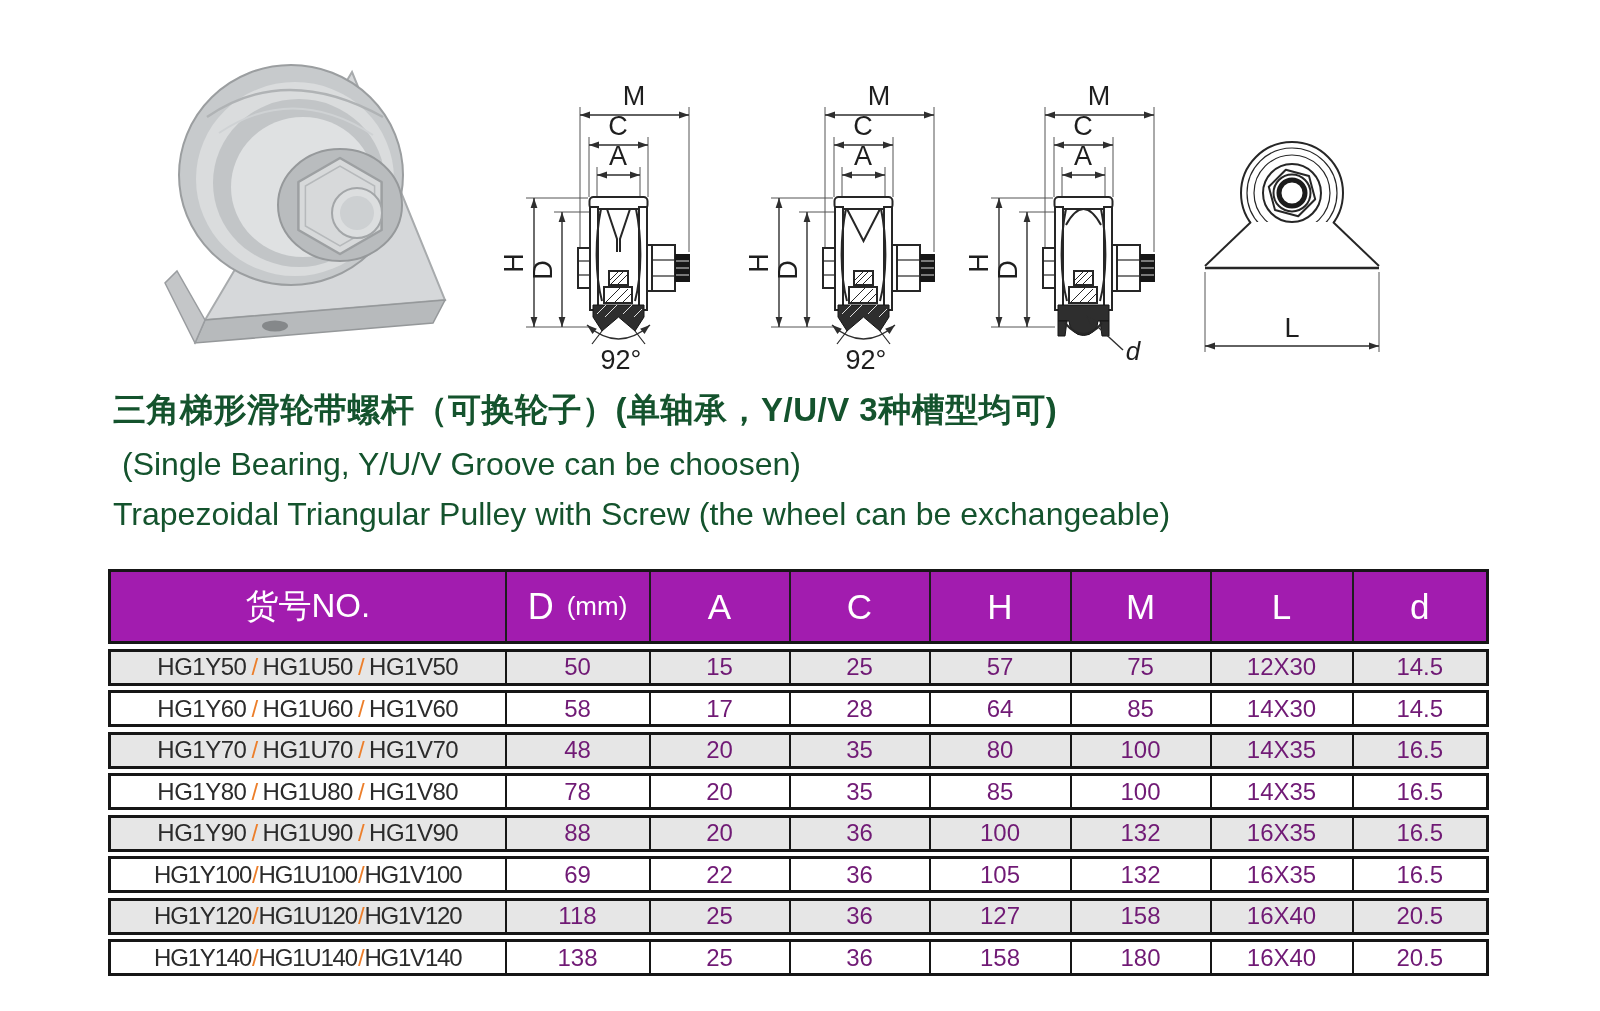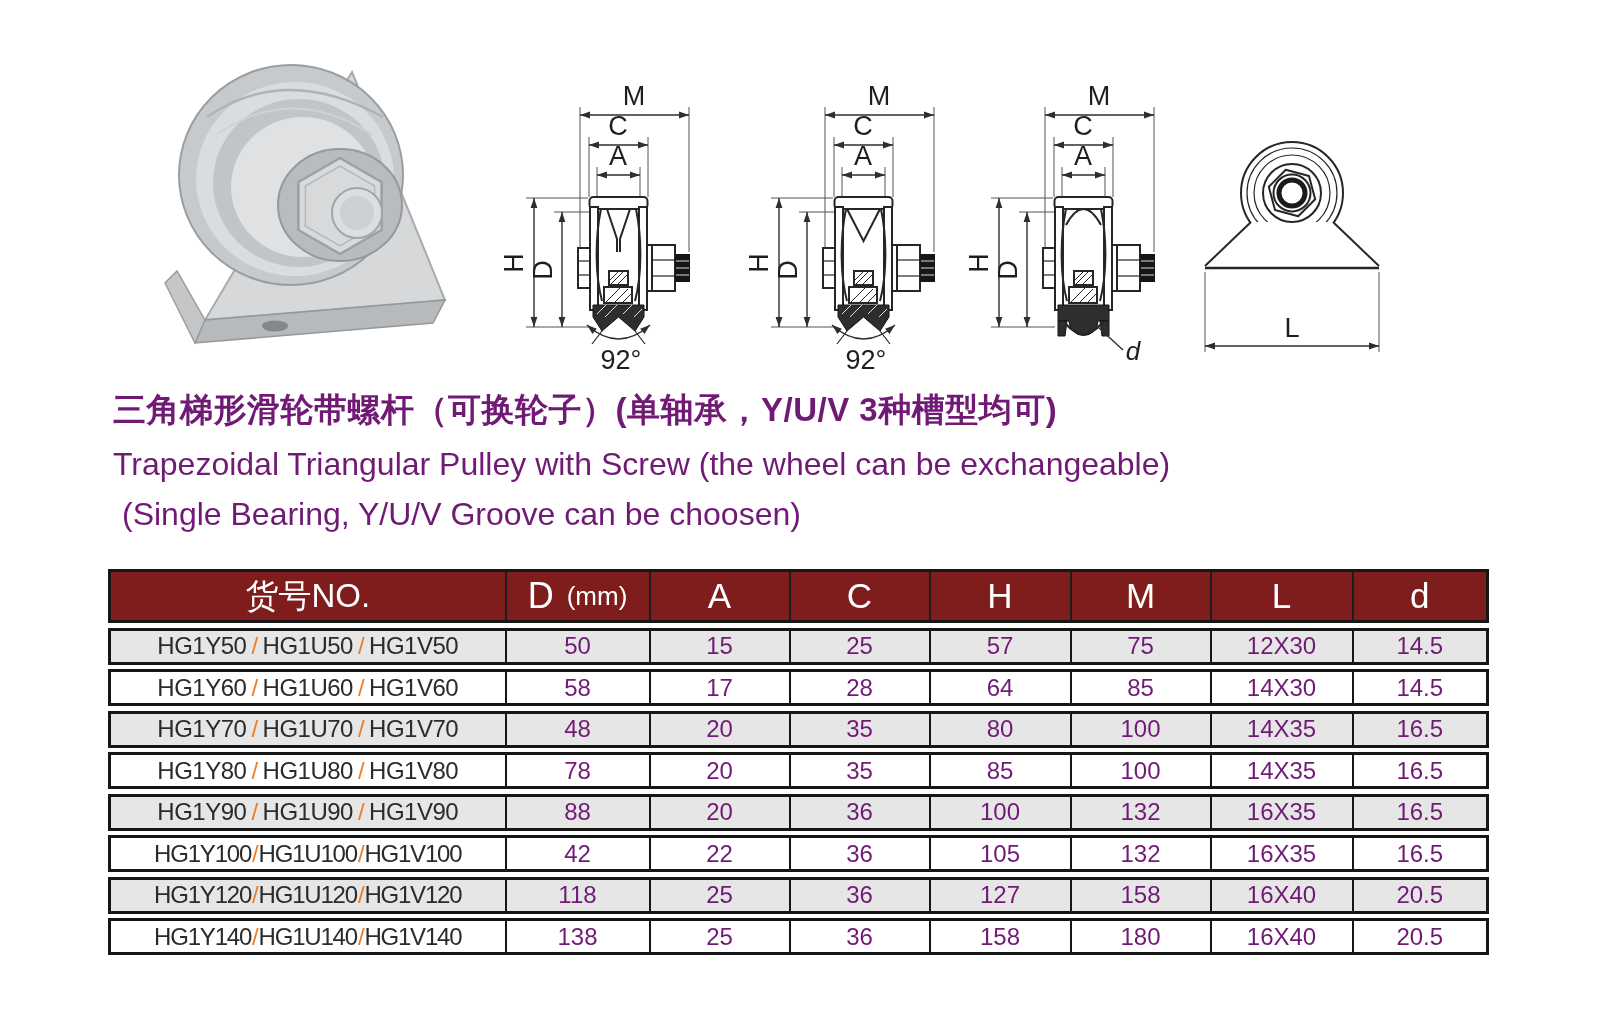"三角梯形滑轮带螺杆（可换轮子）(单轴承，Y/U/V 3种槽型均可)" #titles { color: #701a75 -> #14532d }
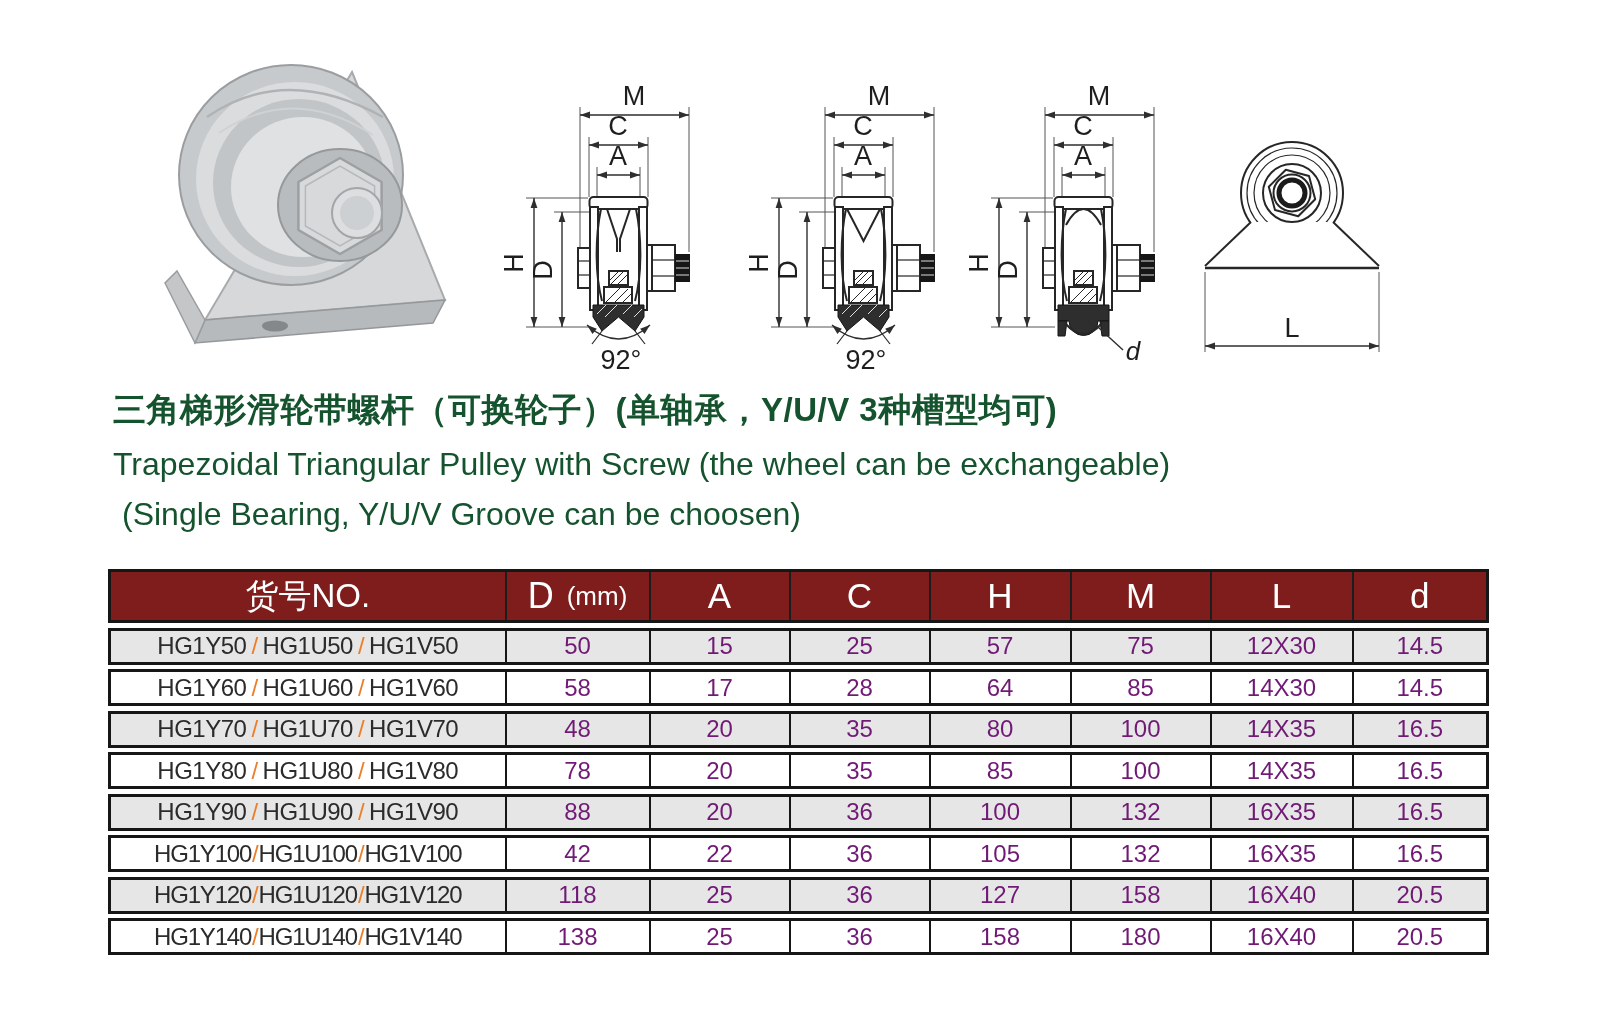"Trapezoidal Triangular Pulley with Screw" p.t-en { order: before "(Single Bearing, Y/U/V Groove can" -> after "(Single Bearing, Y/U/V Groove can" }
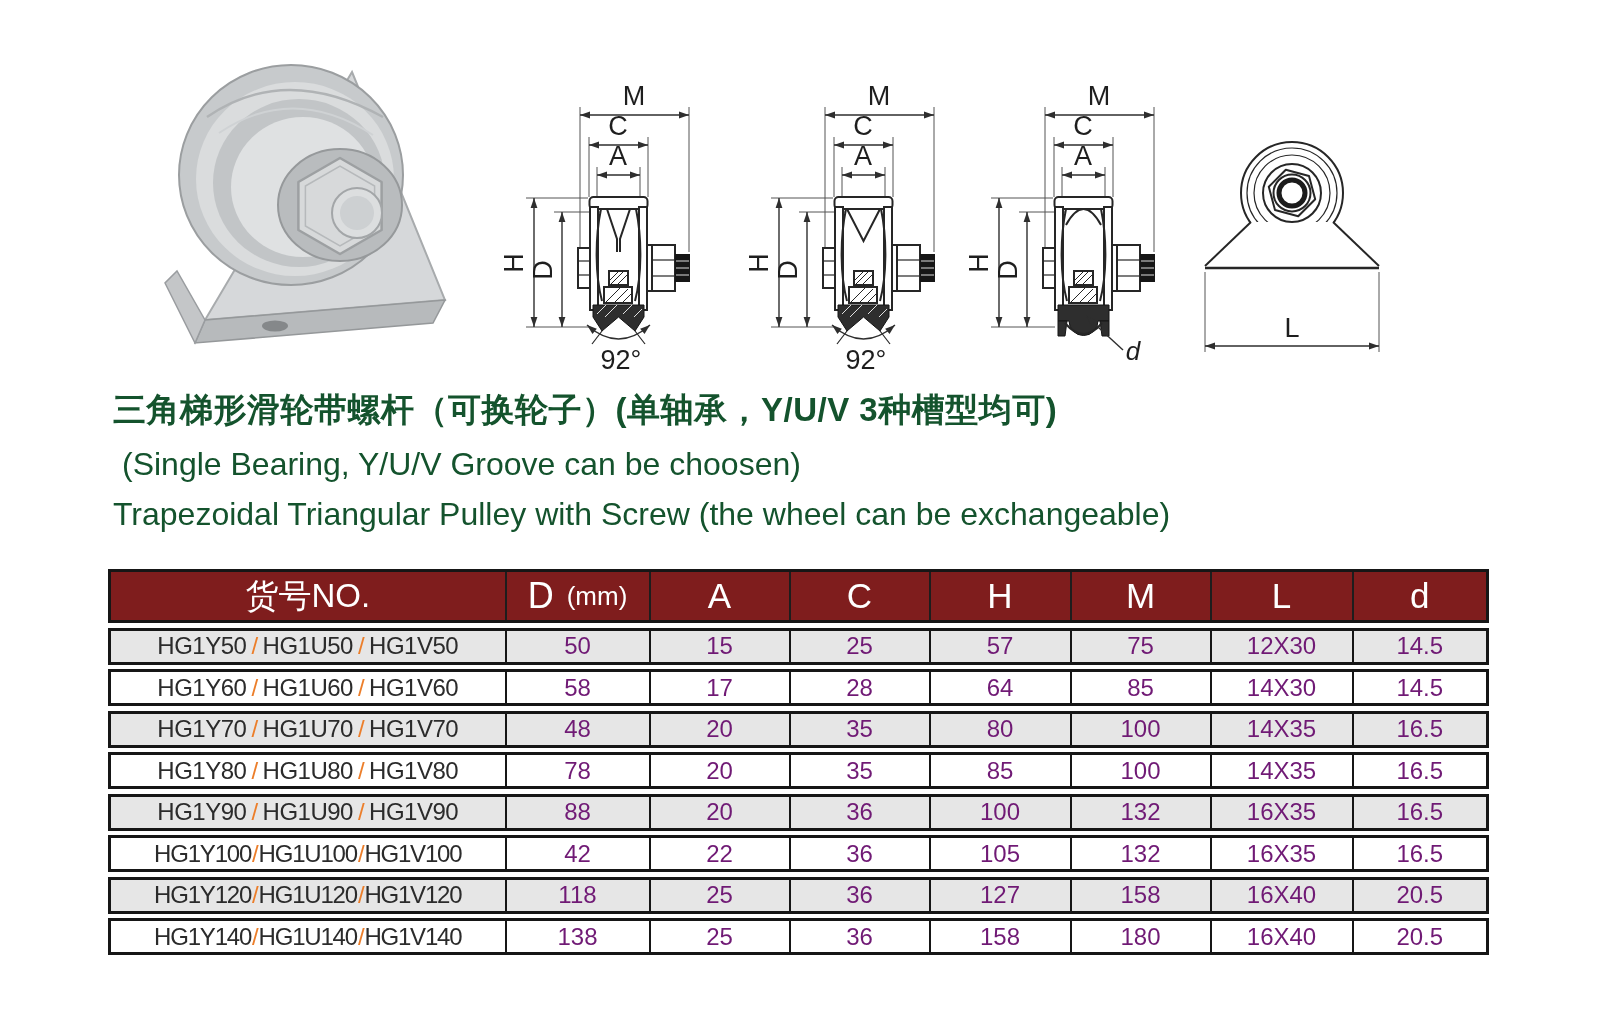"货号NO." .trow.th { background: #7f1d1d -> #a21caf; height: 54px -> 75px }
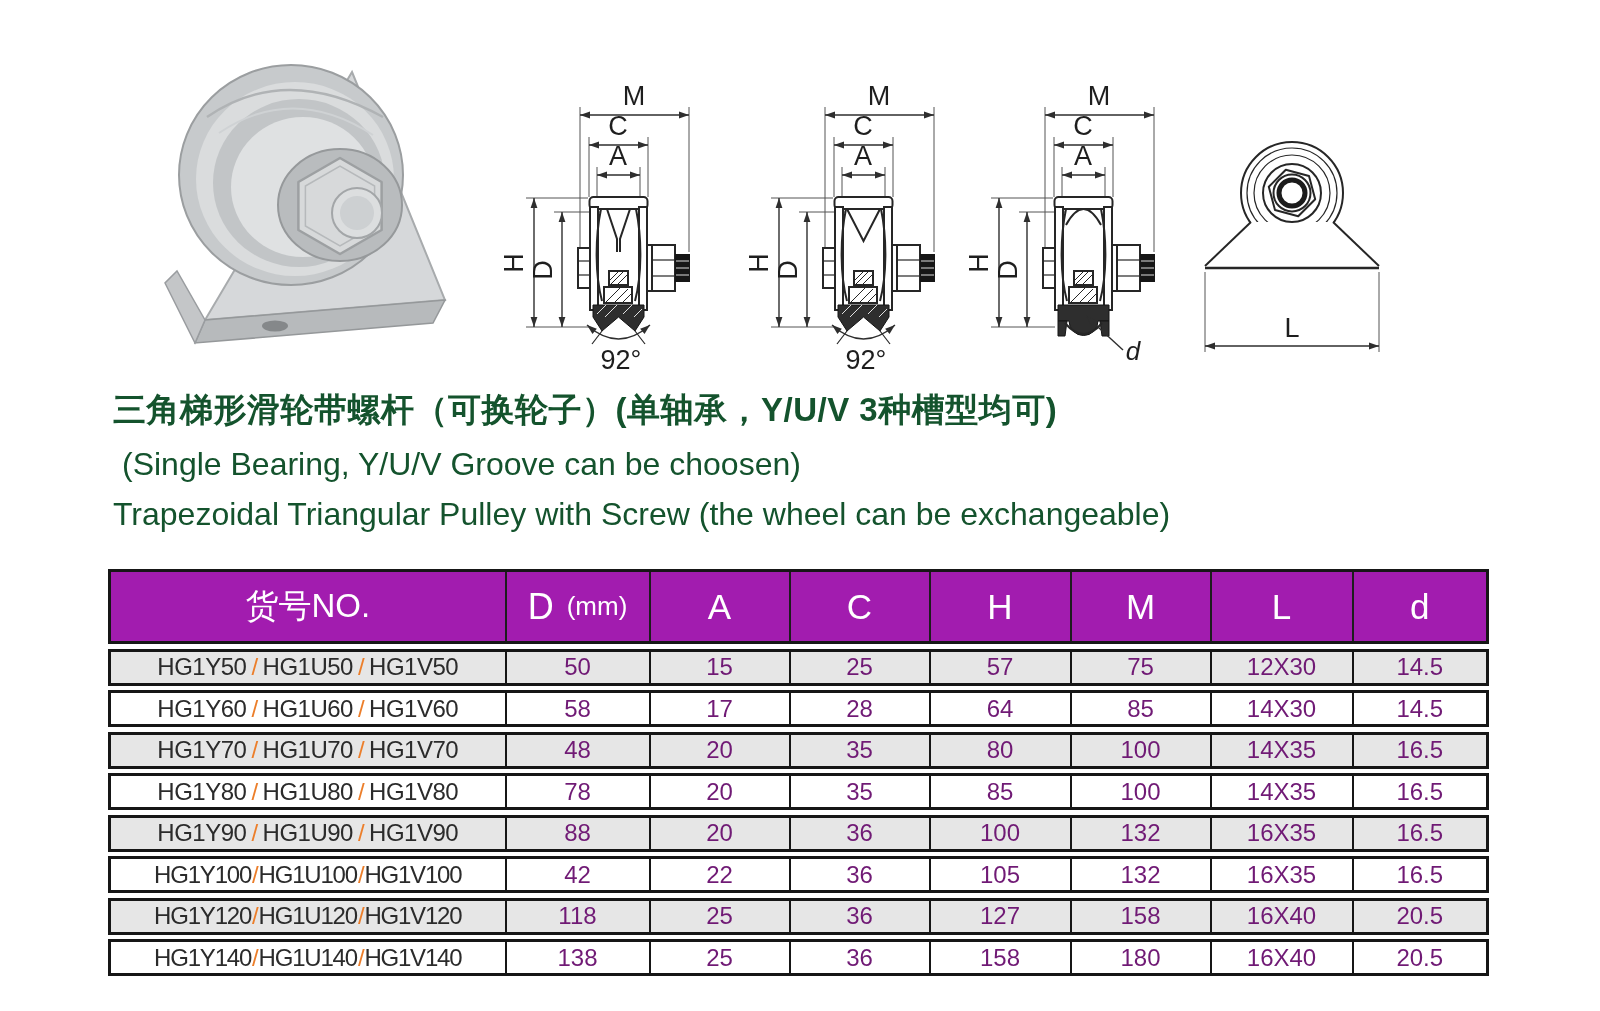"42" div.td { text: 42 -> 69 }
